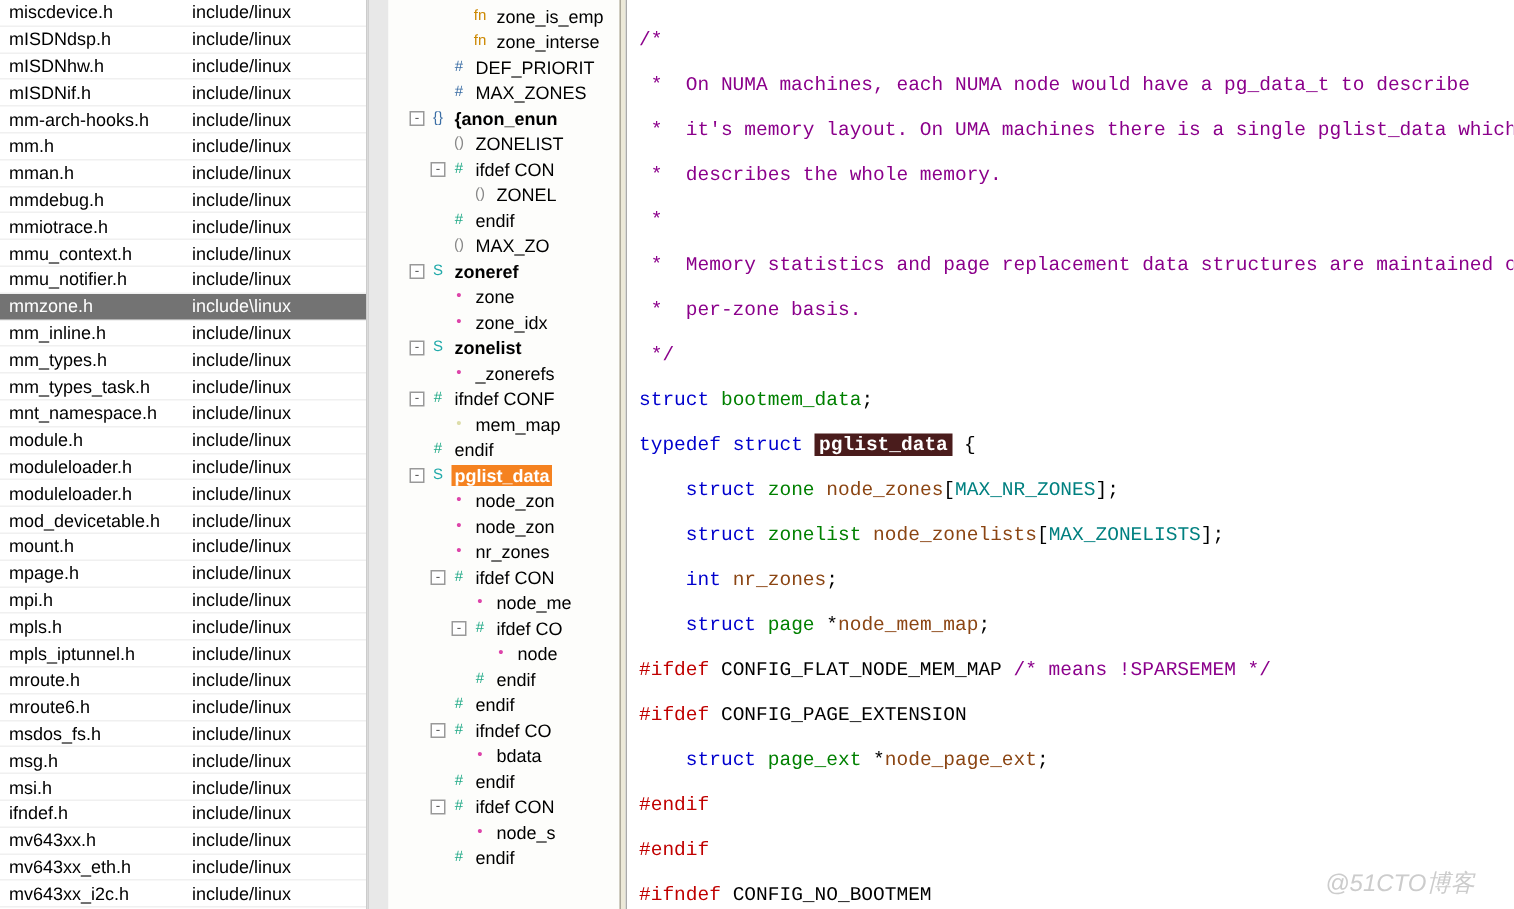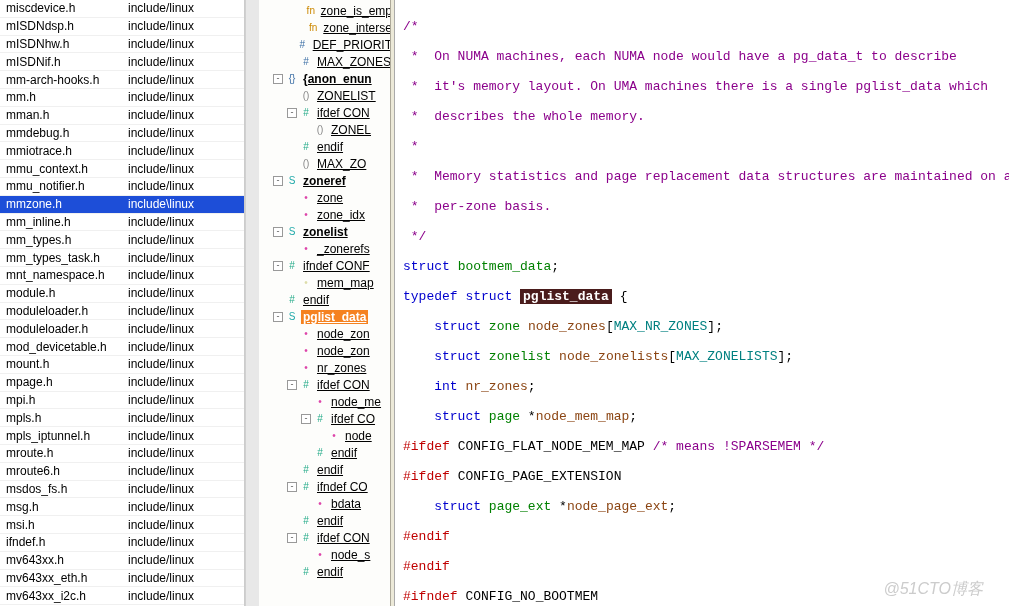"fn" .tree-panel { width: 136px -> 159px }
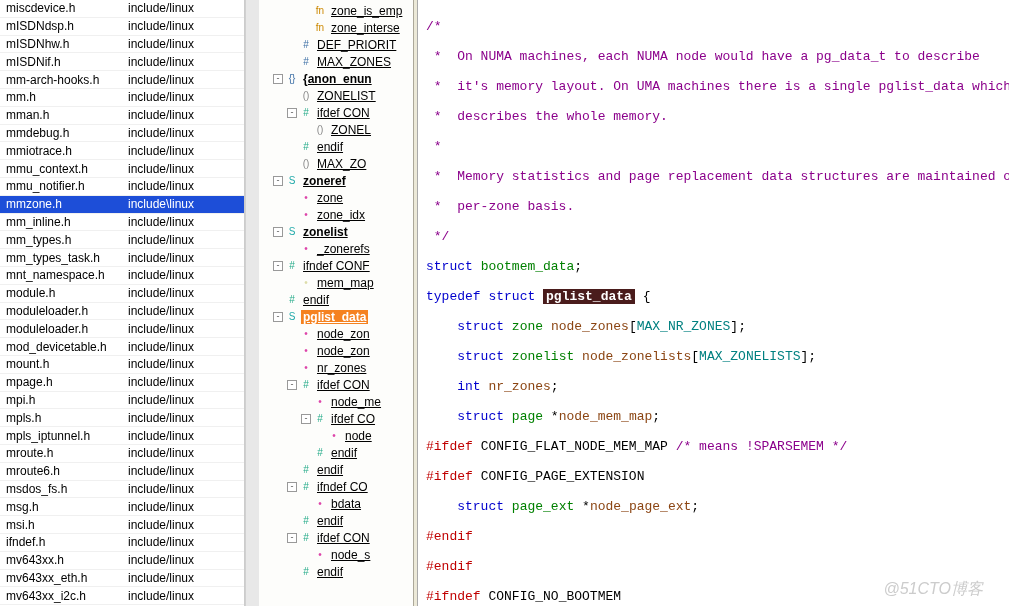"zone_is_emp" .tlabel { text-decoration: underline -> none }
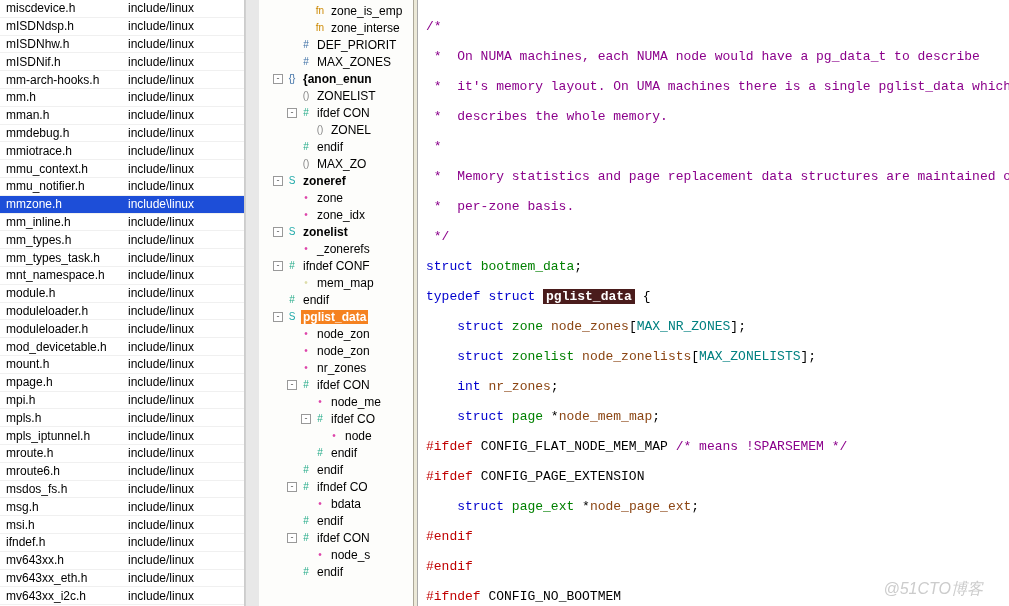"mmzone.h" .file-row.selected { background: #1d4ed8 -> #737373 }
